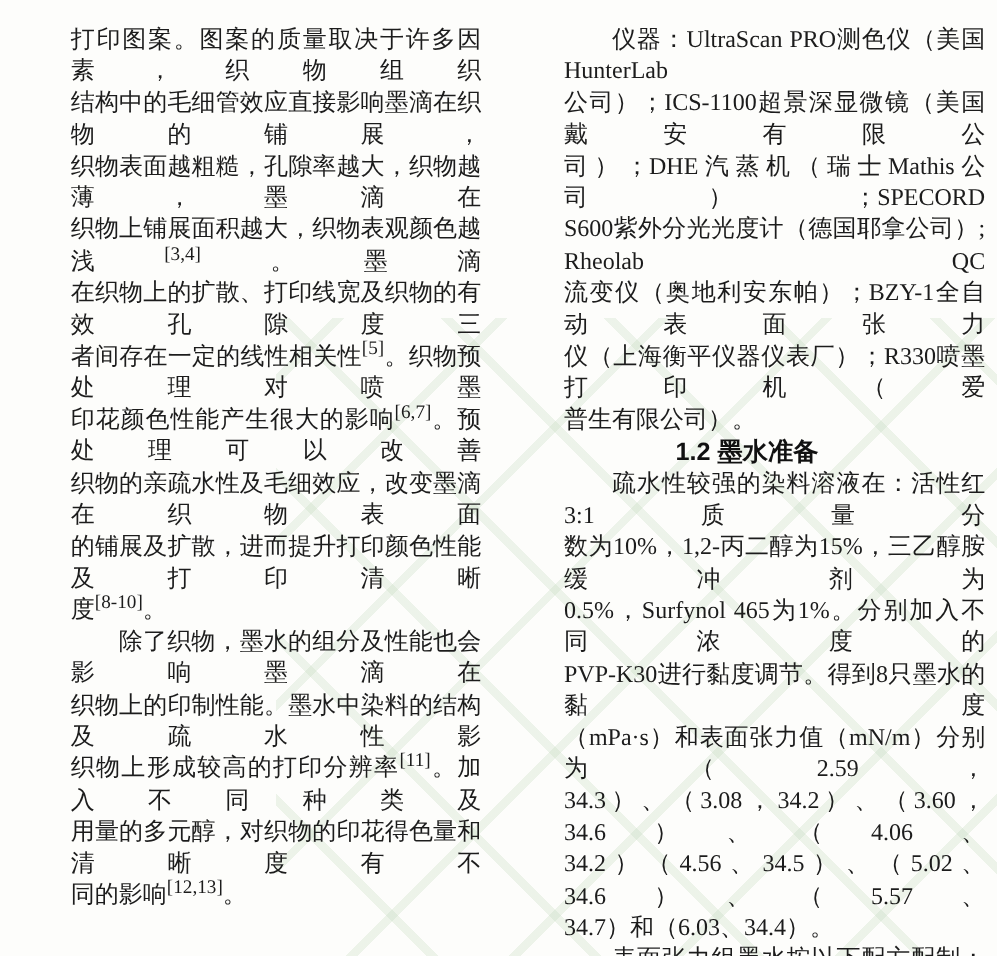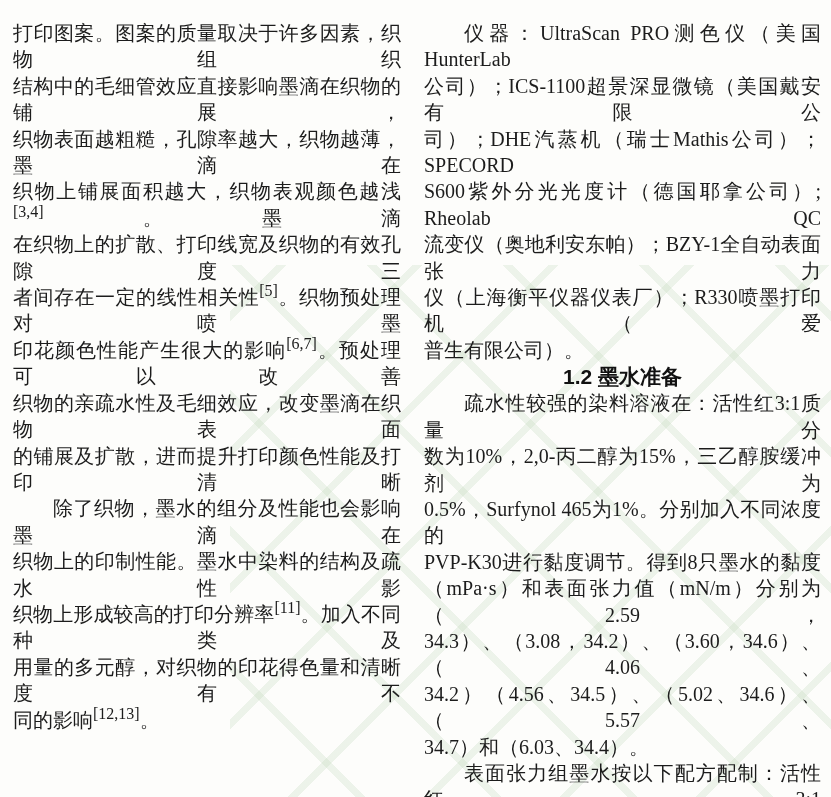"打印图案。图案的质量取决于许多因素，织物组织" .line { margin-left: none -> 46px }
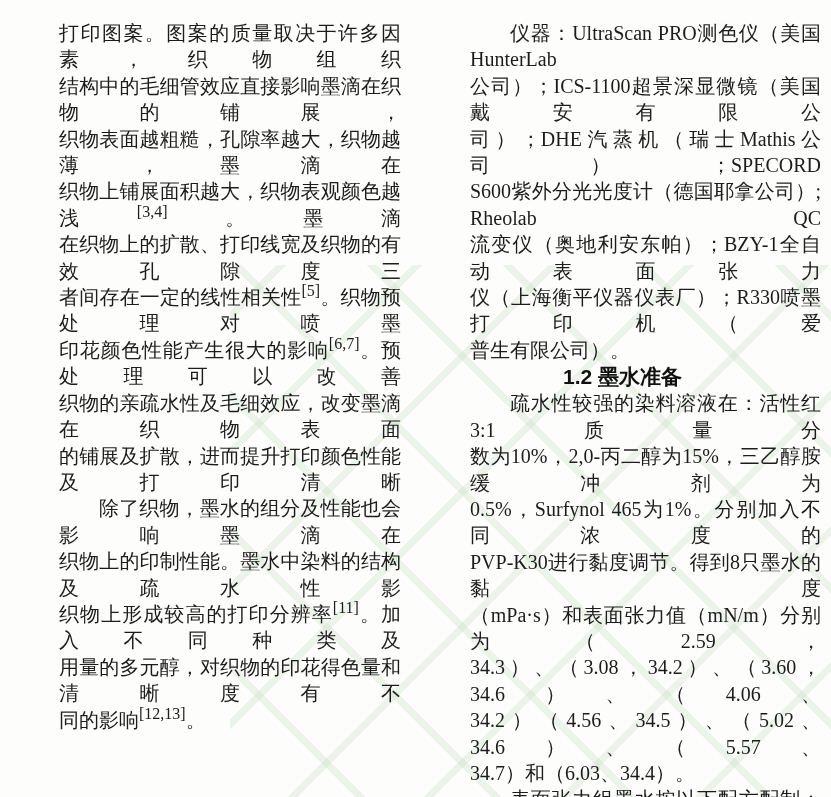"数为10%，2,0-丙二醇为15%，三乙醇胺缓冲剂为" div.line { text: 2,0- -> 1,2- }
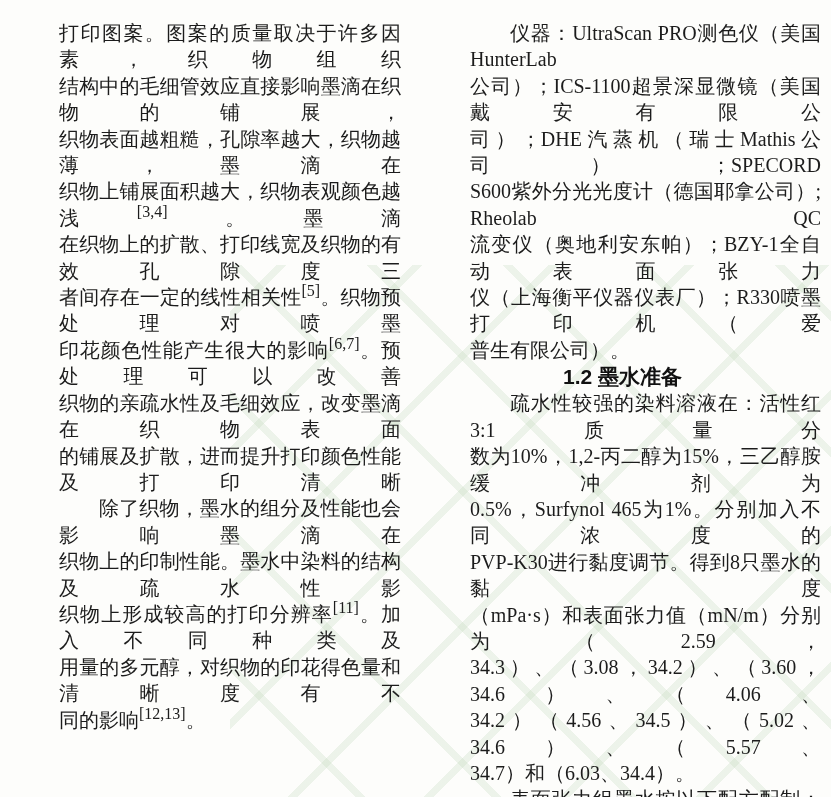"度[8-10]。" div.line { html: none -> <div>度<sup>[8-10]</sup>。</div> }
